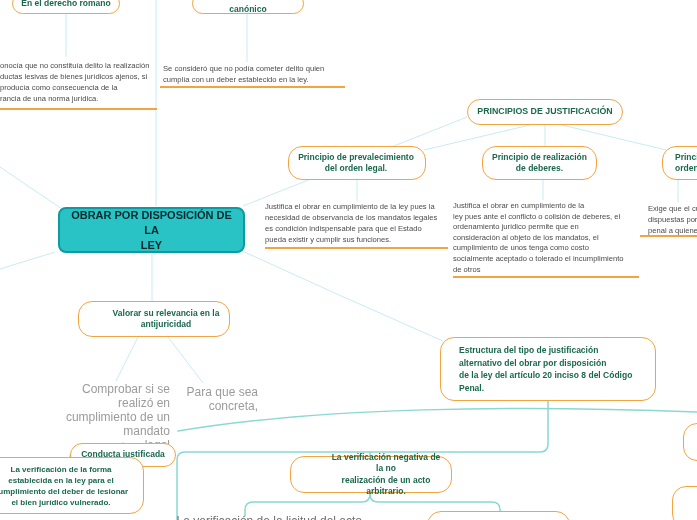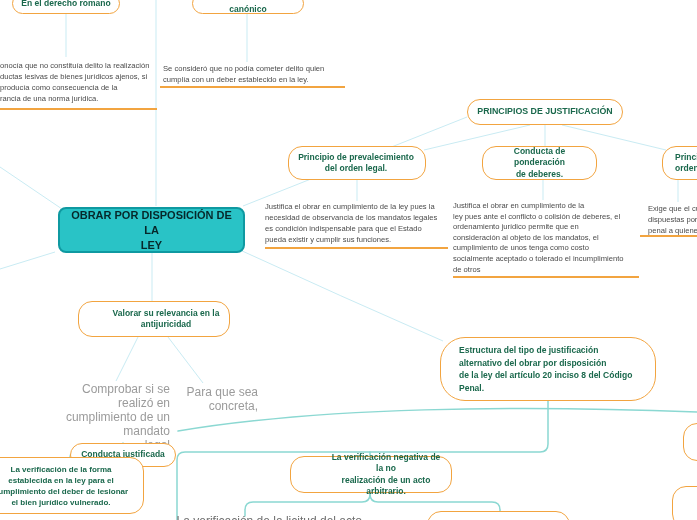"Conducta de ponderación" div.node { text: Conducta de ponderación -> Principio de realización }
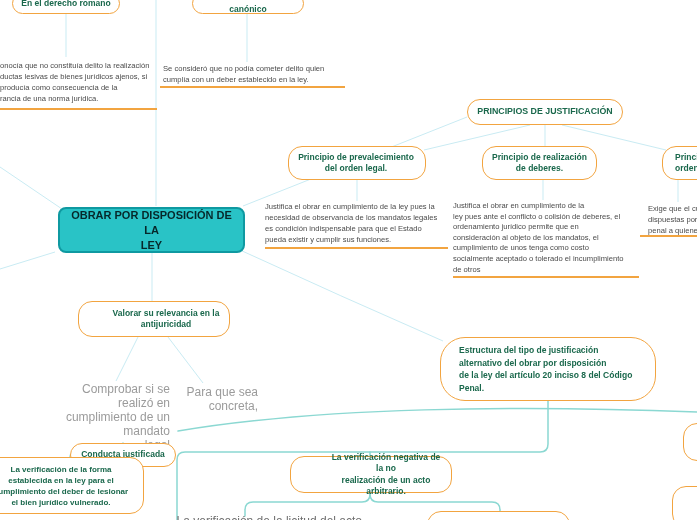"Estructura del tipo de justificación" div.node { border-radius: 25px -> none }
